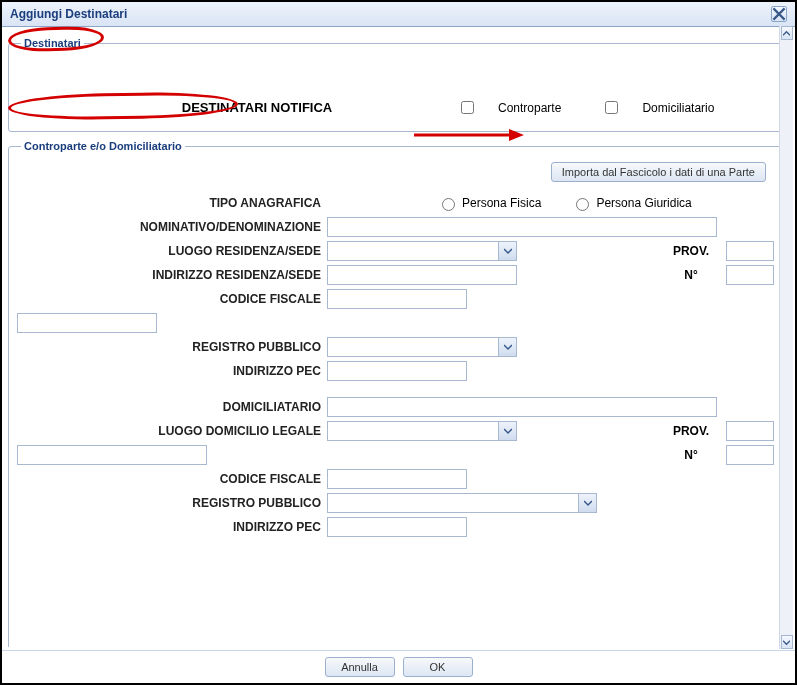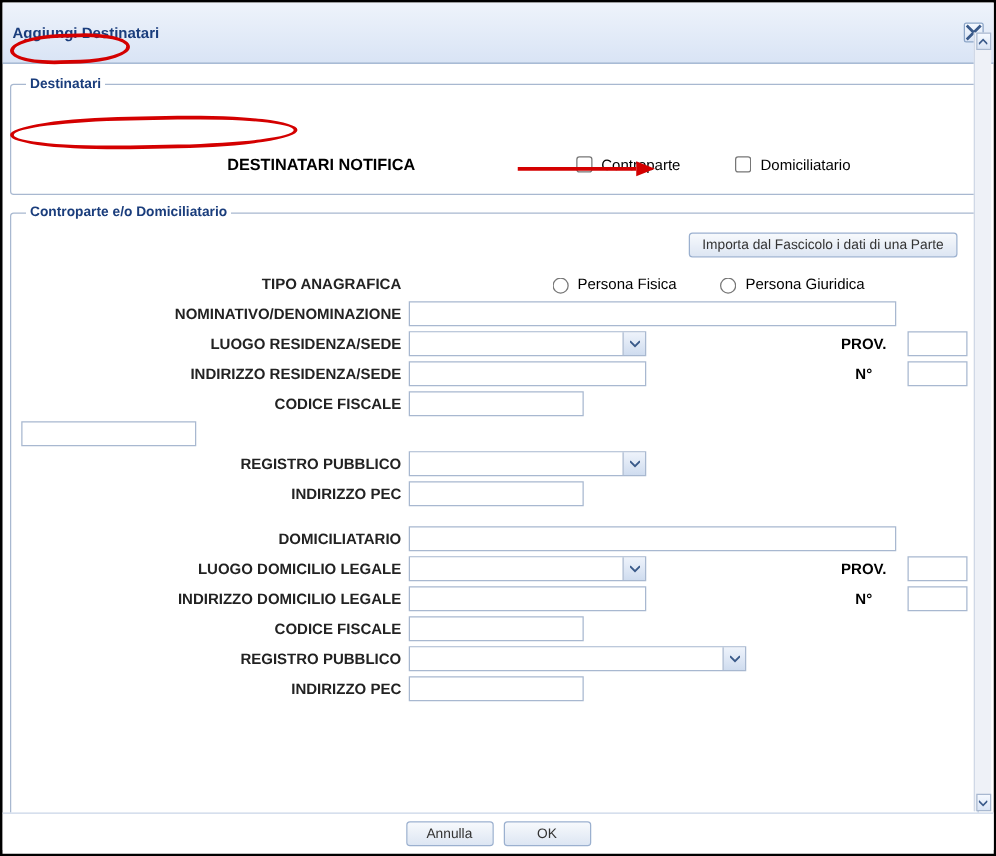"Aggiungi Destinatari" .title-bar { padding: 16px 8px -> 4px 8px }
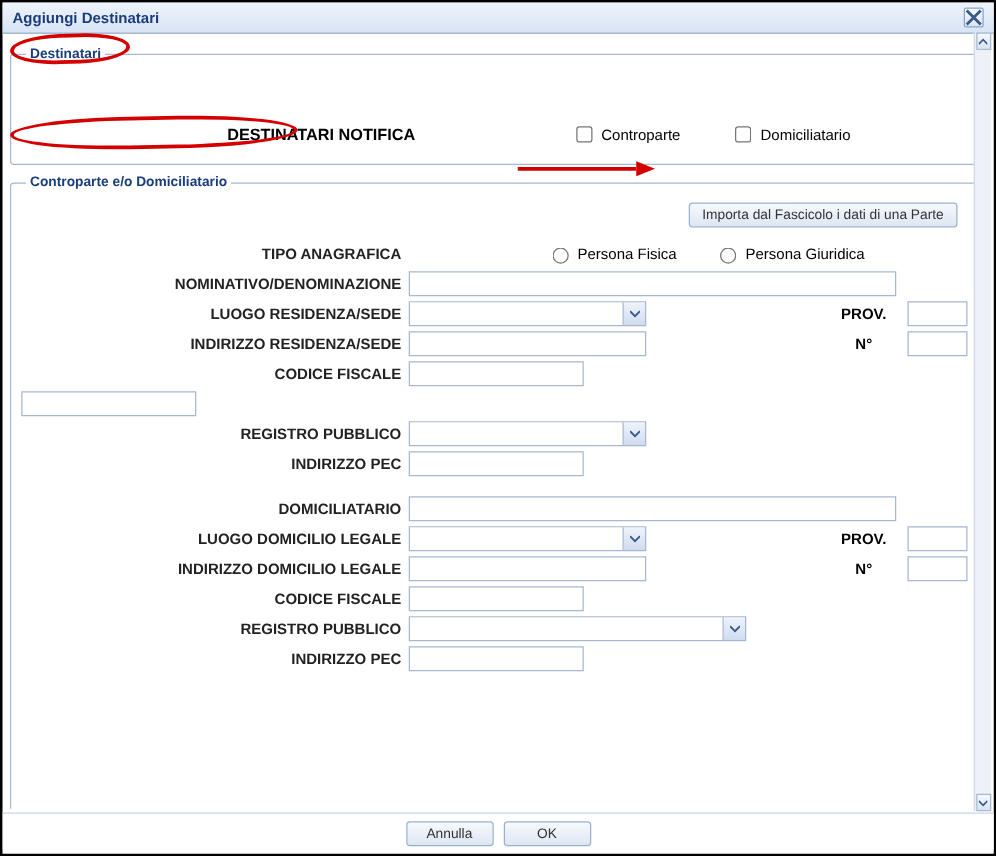"Controparte" .chk-wrap { gap: 4px -> 21px }
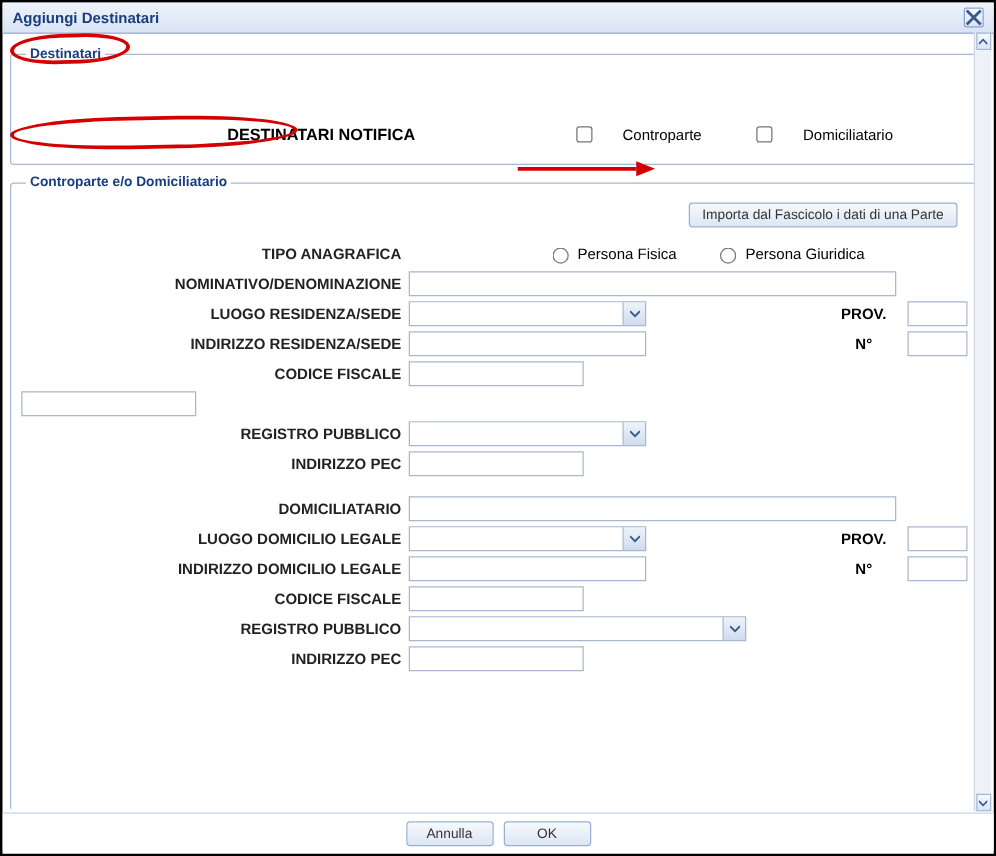"INDIRIZZO DOMICILIO LEGALE" div.label-cell { html: <div>INDIRIZZO DOMICILIO LEGALE</div> -> none }
